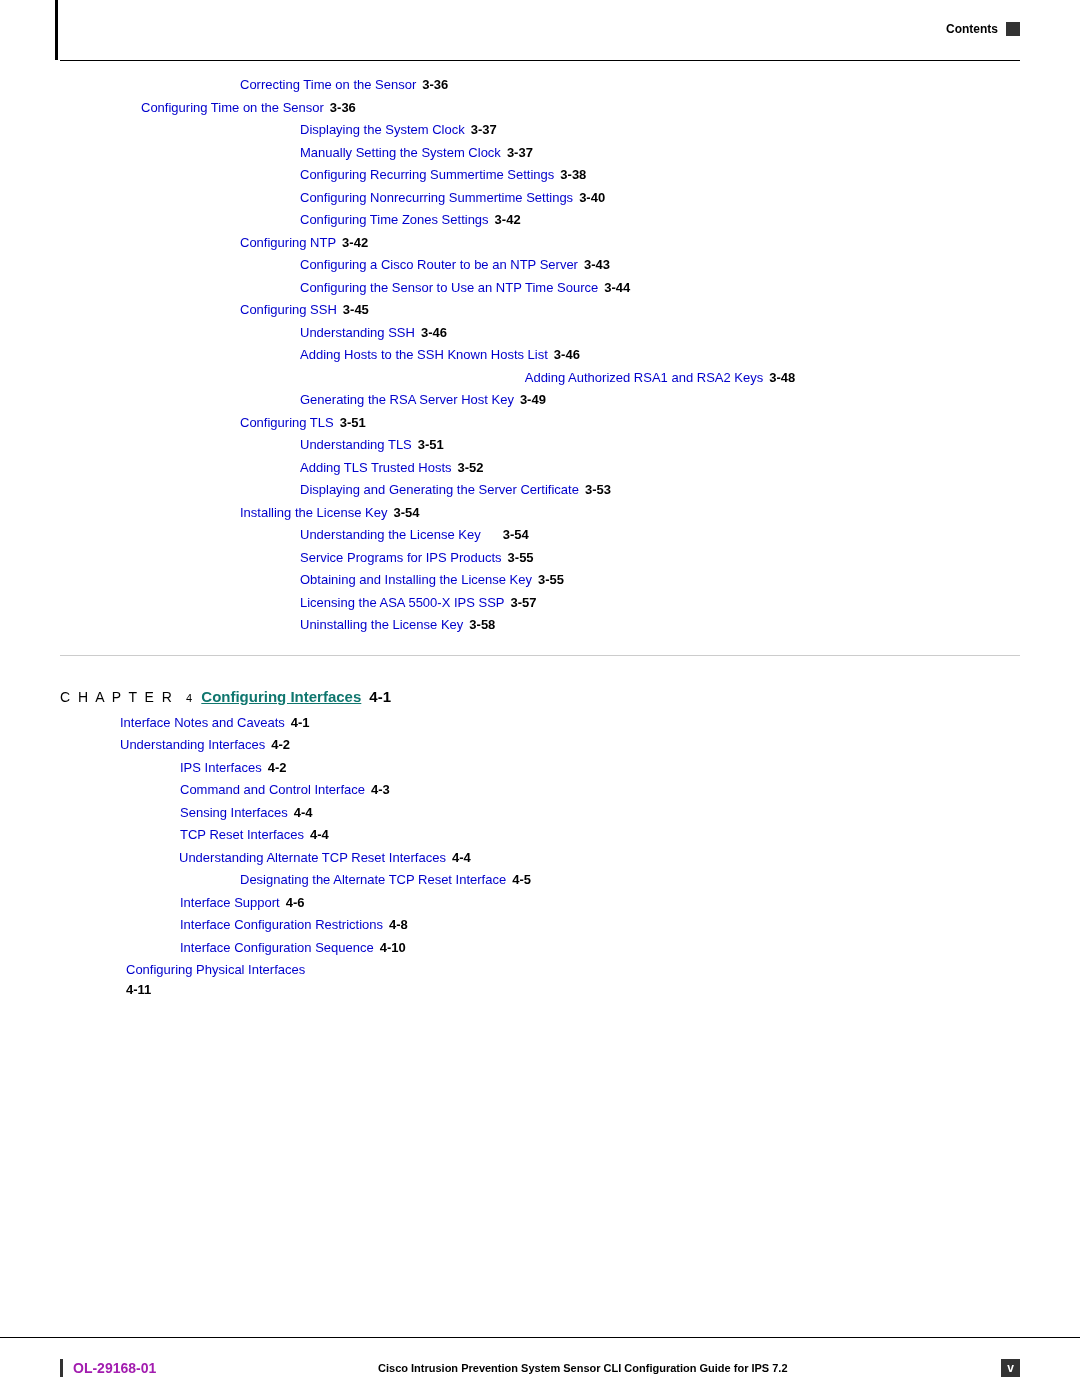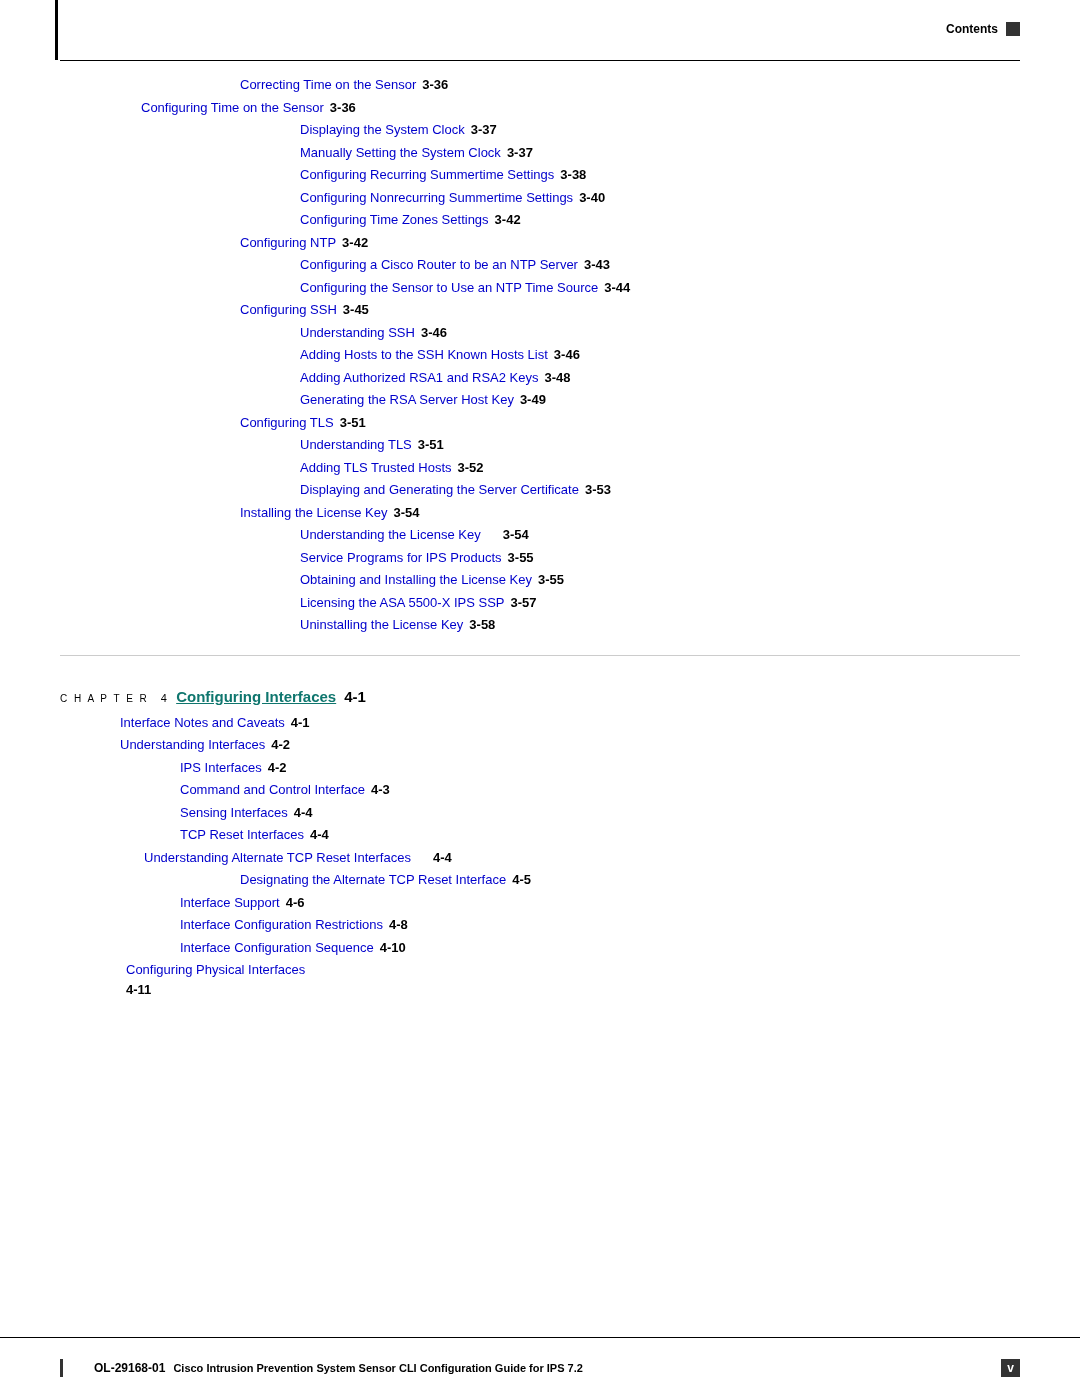"Adding Authorized RSA1 and RSA2" div.toc-entry { justify-content: none -> center }
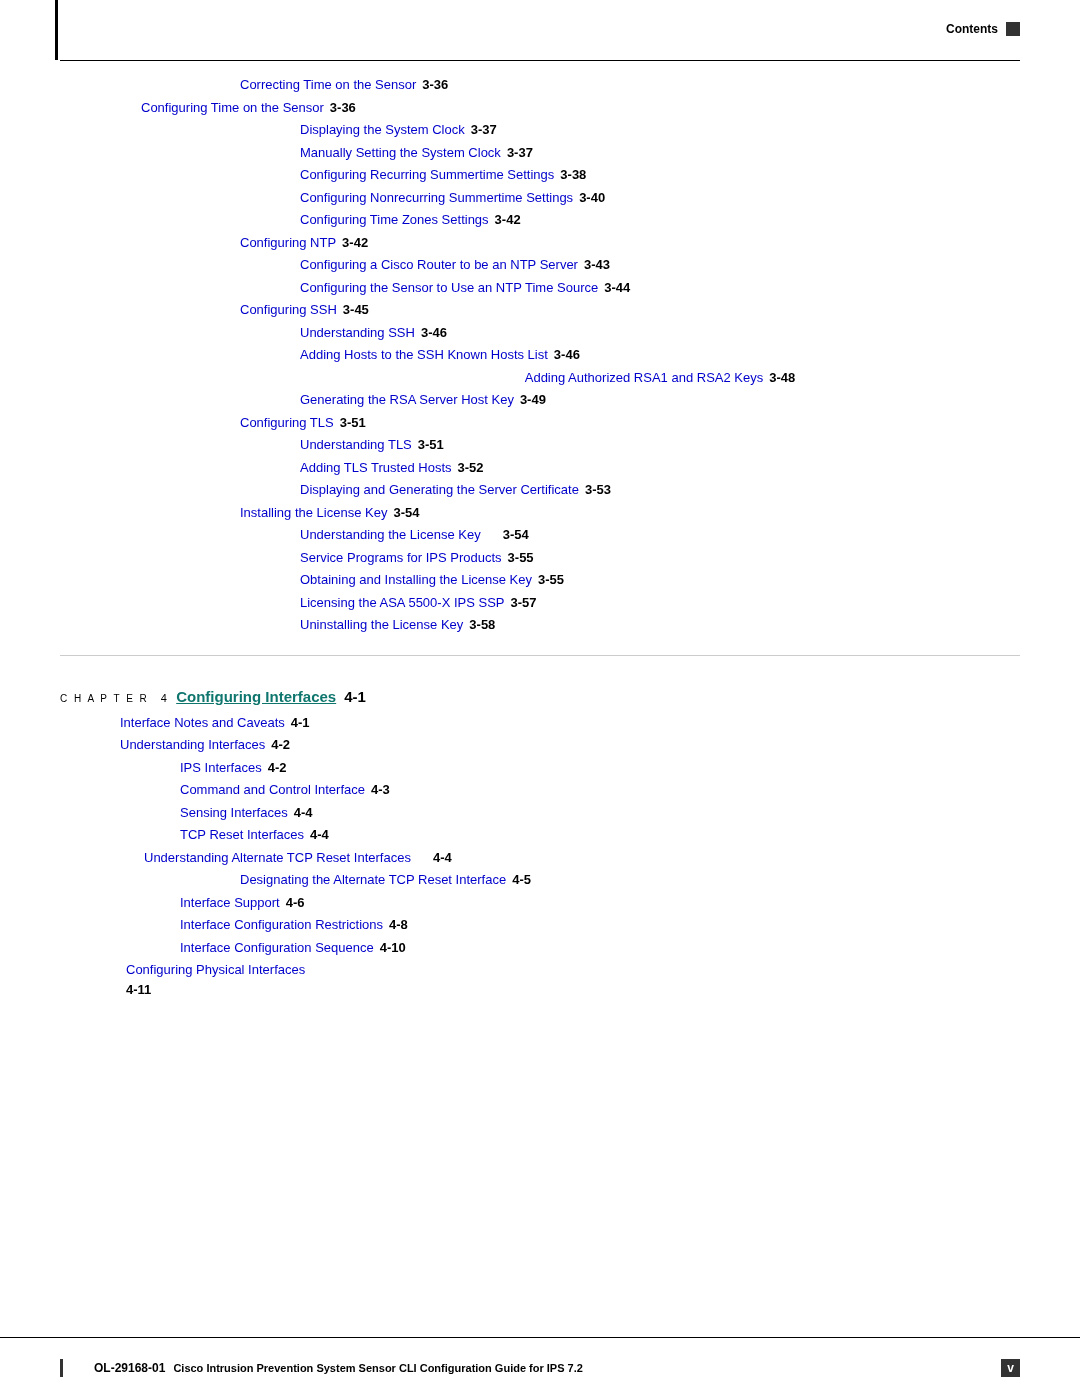"C H A P T" .chapter-label { font-size: 10px -> 14px }
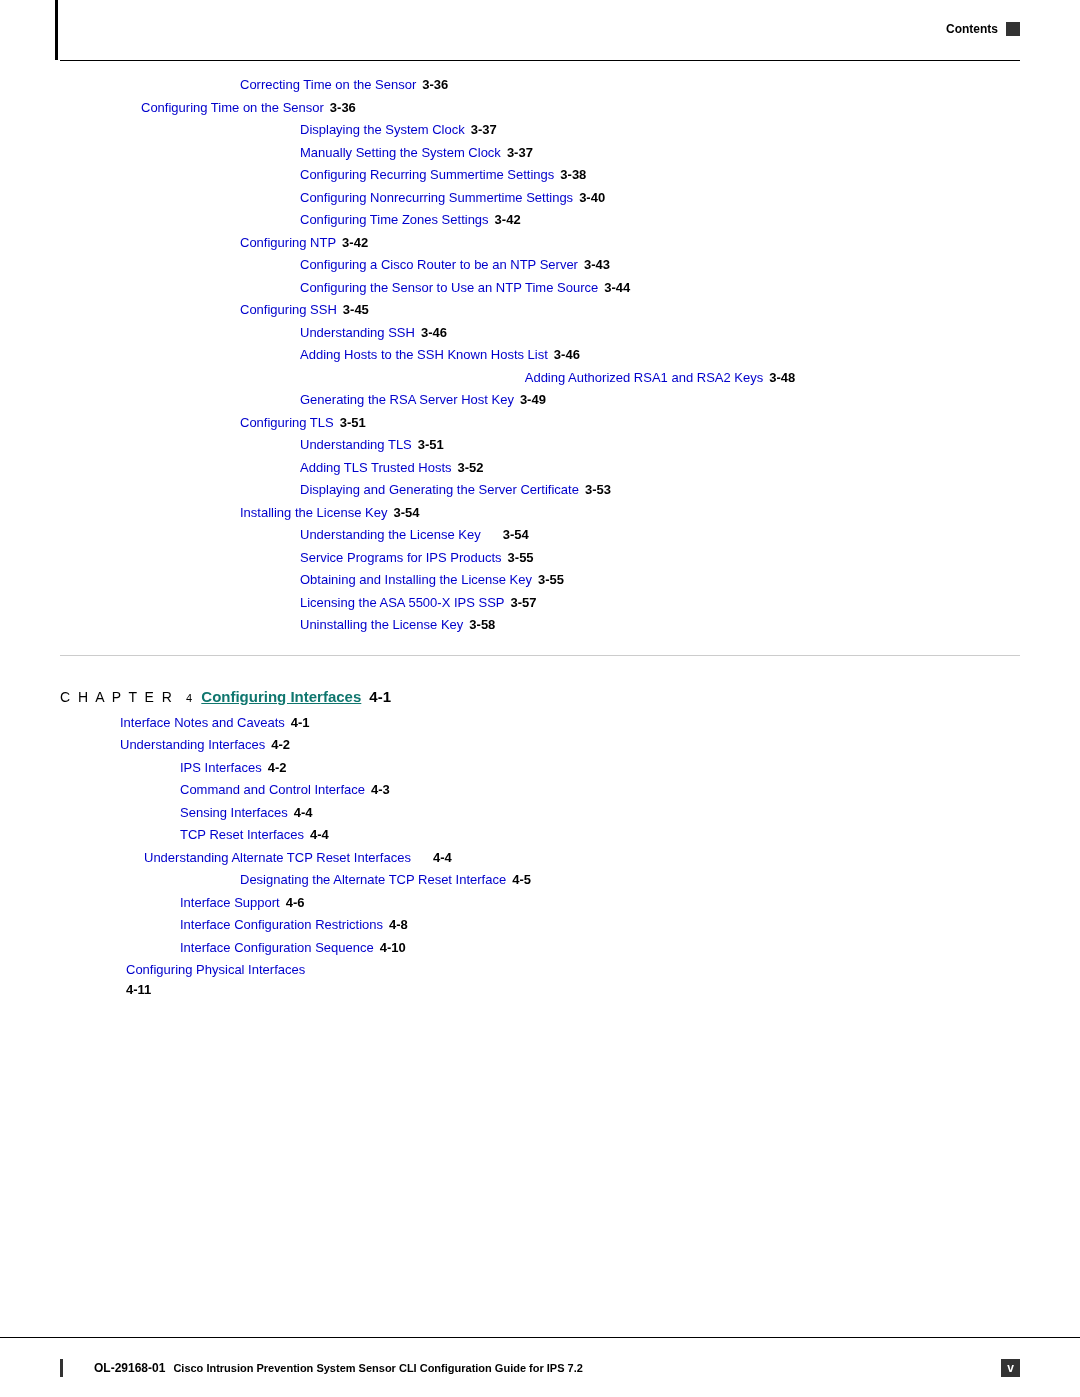"Understanding Alternate TCP Reset" div.toc-entry { gap: 16px -> none; margin-left: 84px -> 119px }
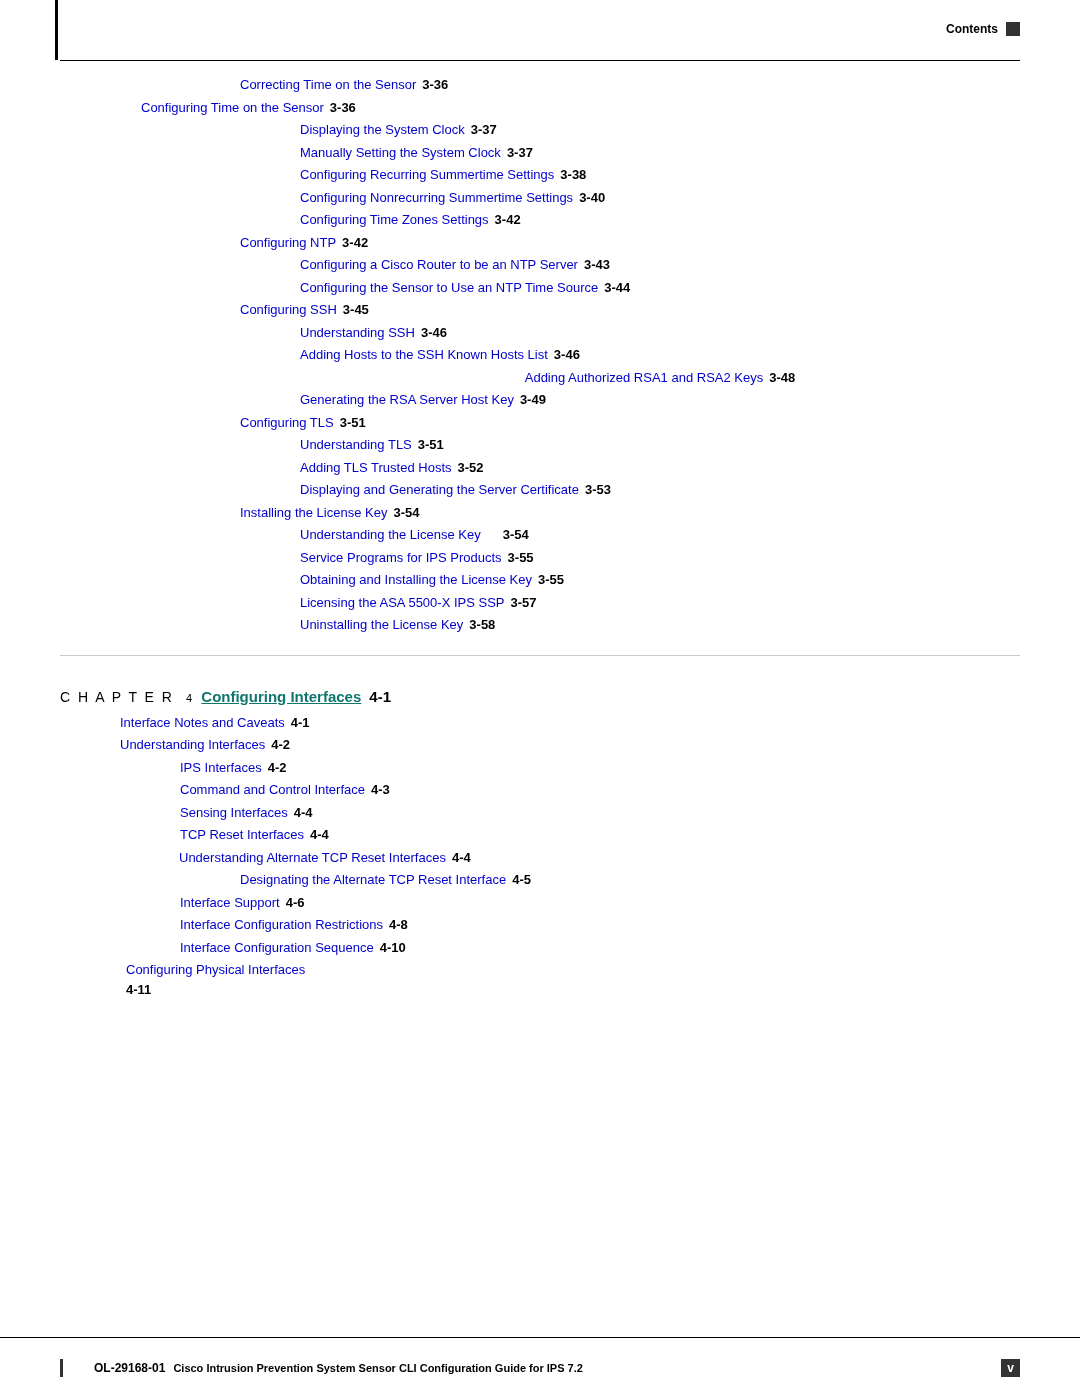"OL-29168-01" .footer-doc-num { color: #000000 -> #a21caf; font-size: 12px -> 14px; margin-left: 21px -> none }
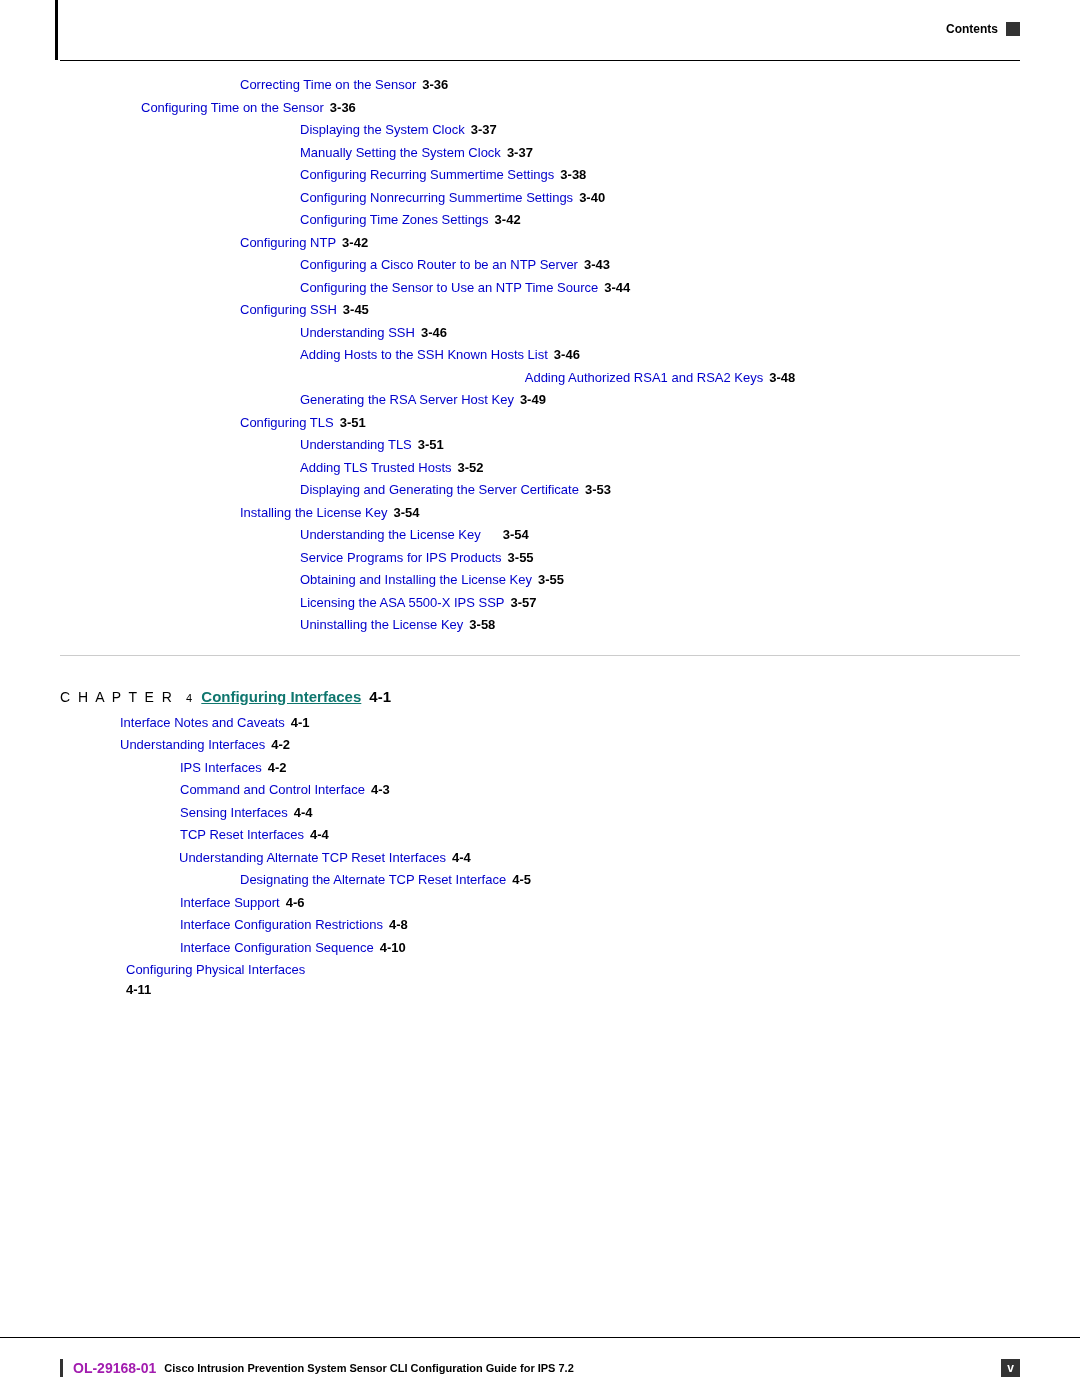"Cisco Intrusion Prevention System Sensor" .footer-center { text-align: none -> center }
